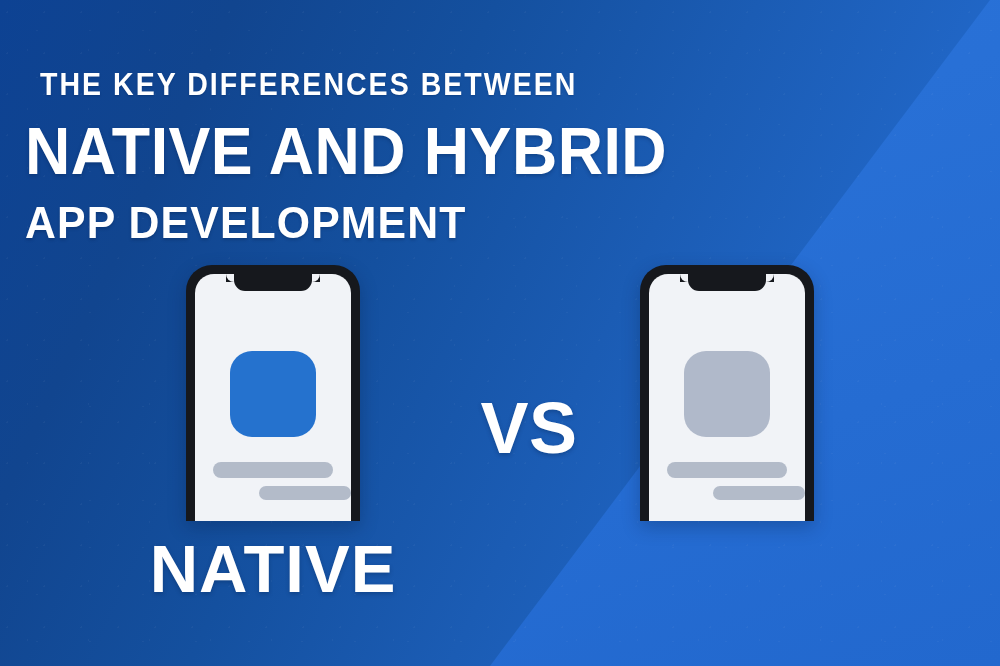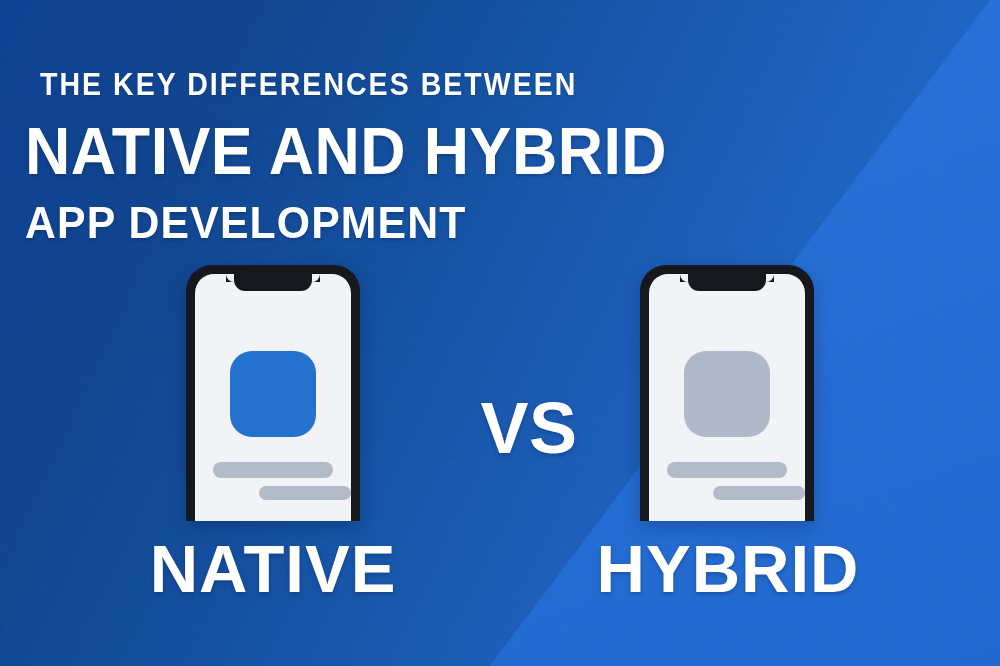"HYBRID" div.caption { html: <div>HYBRID</div> -> none }
